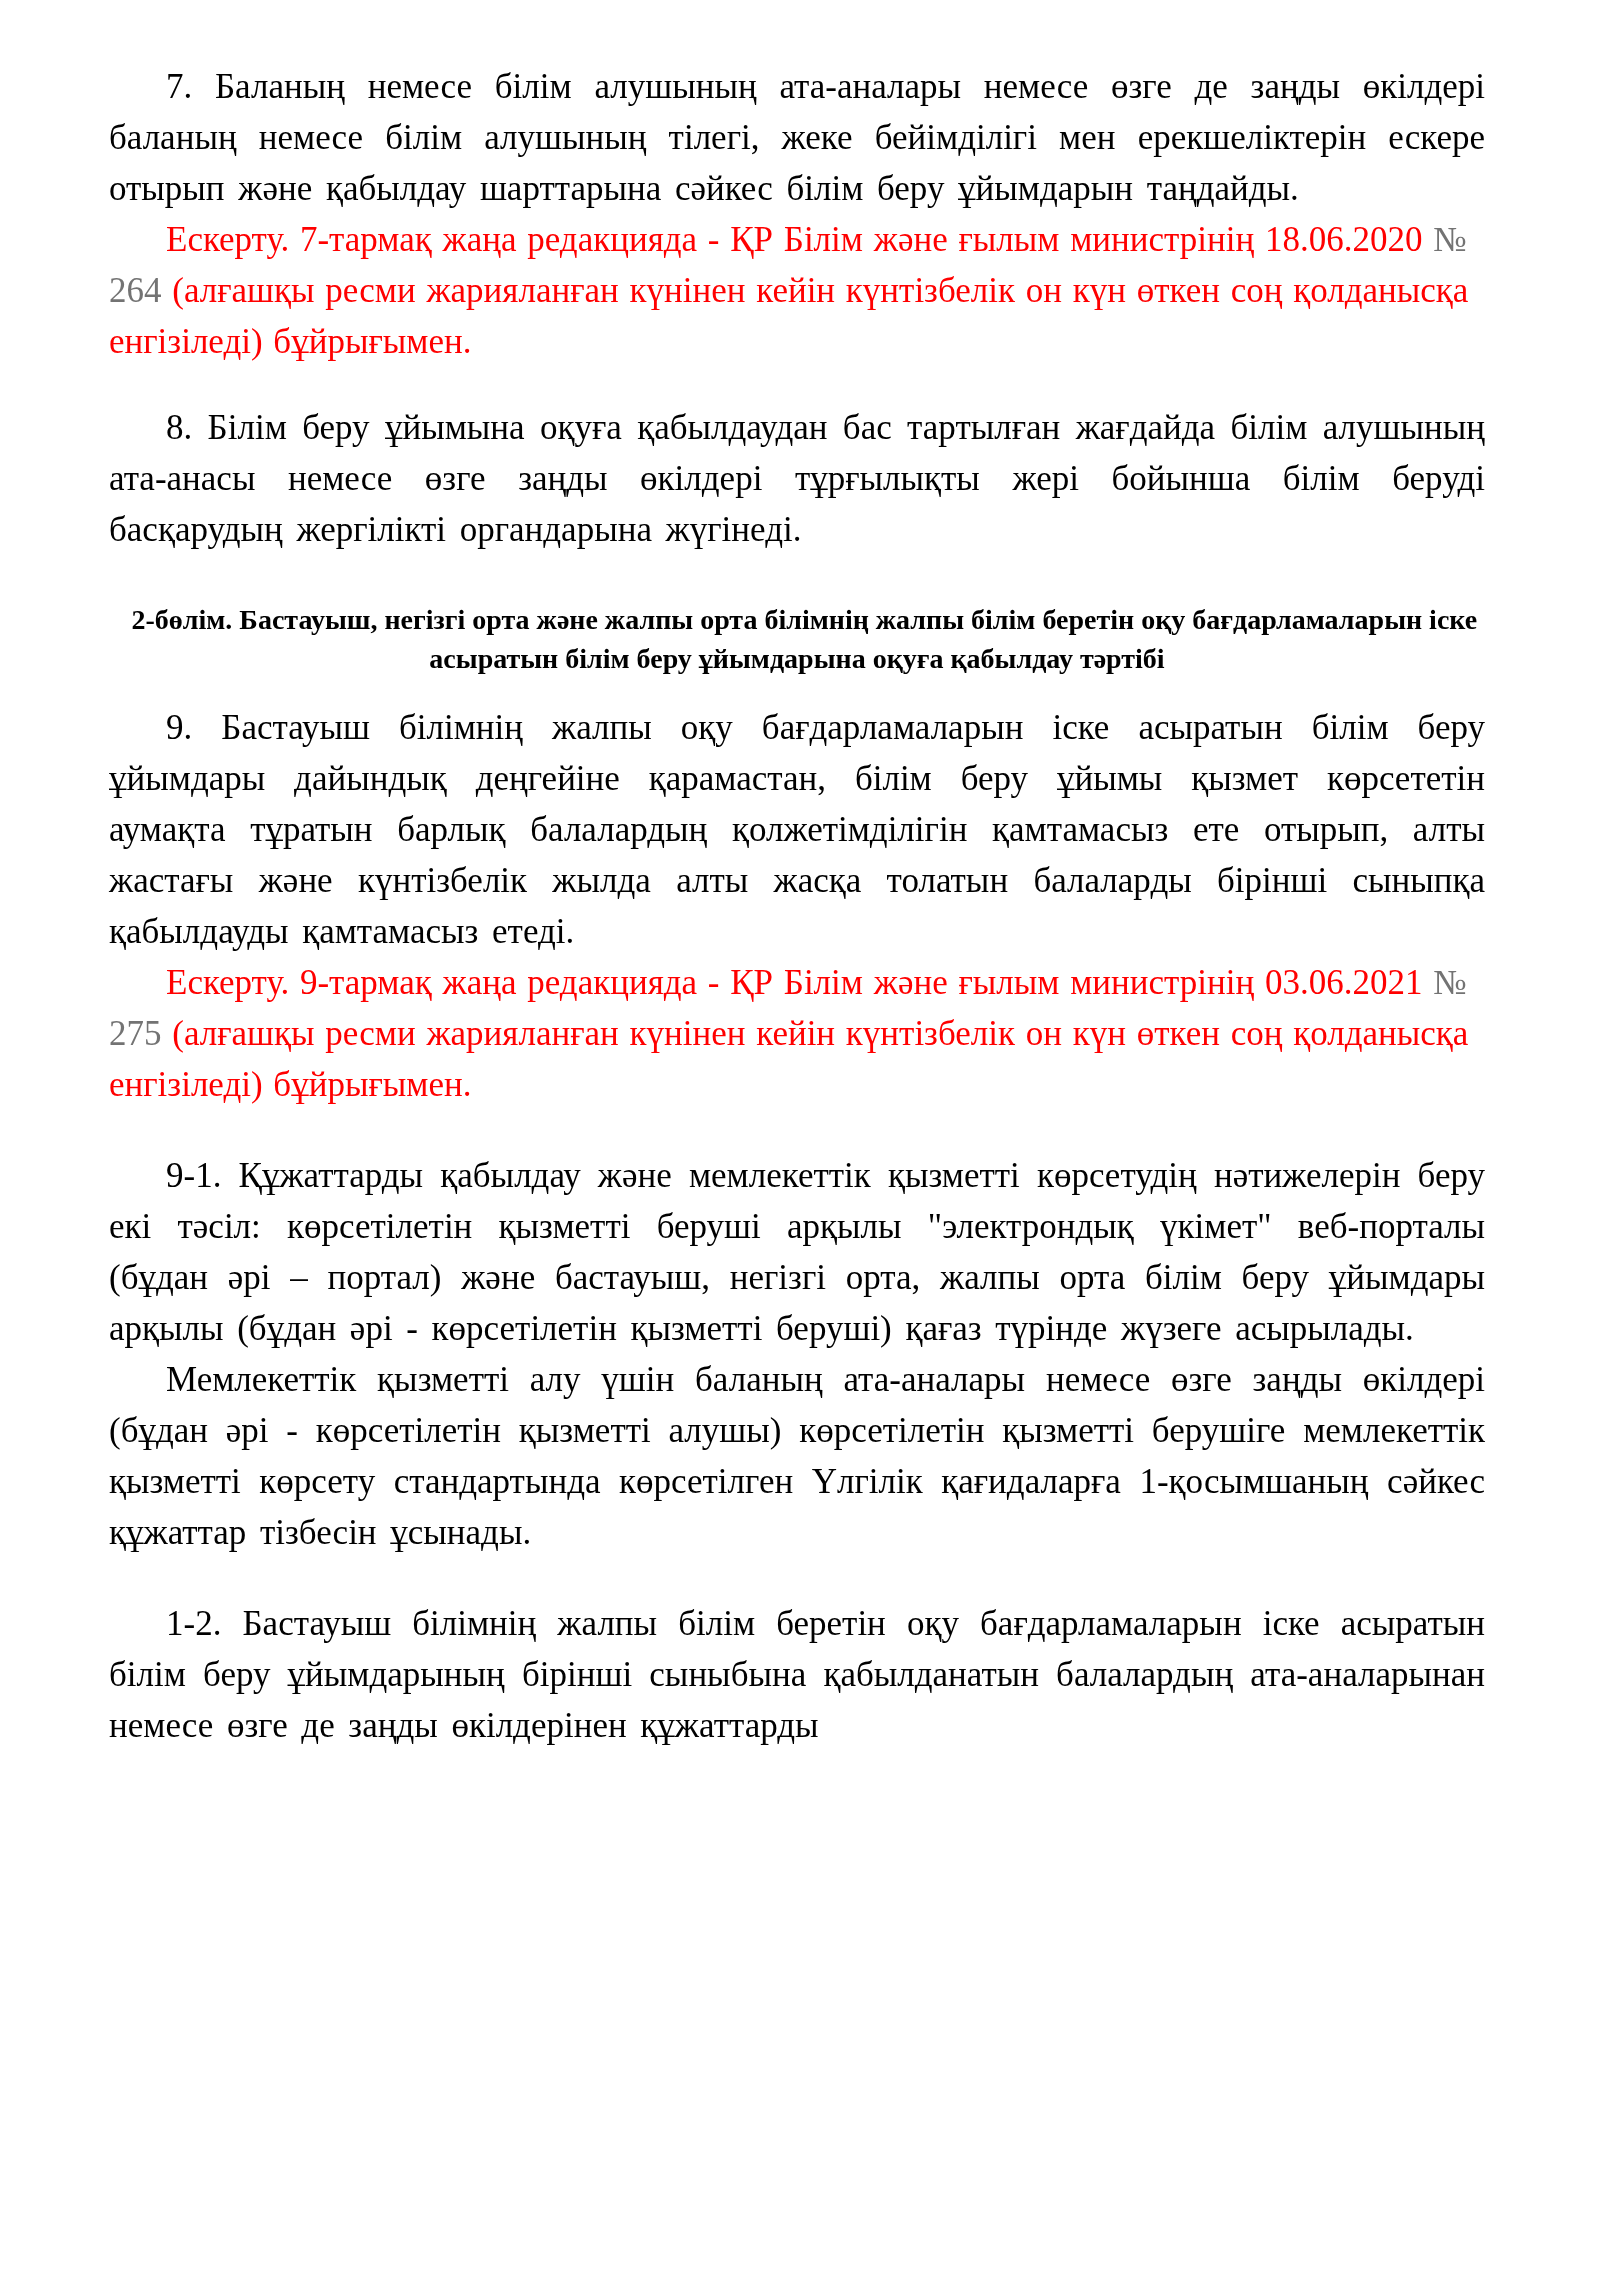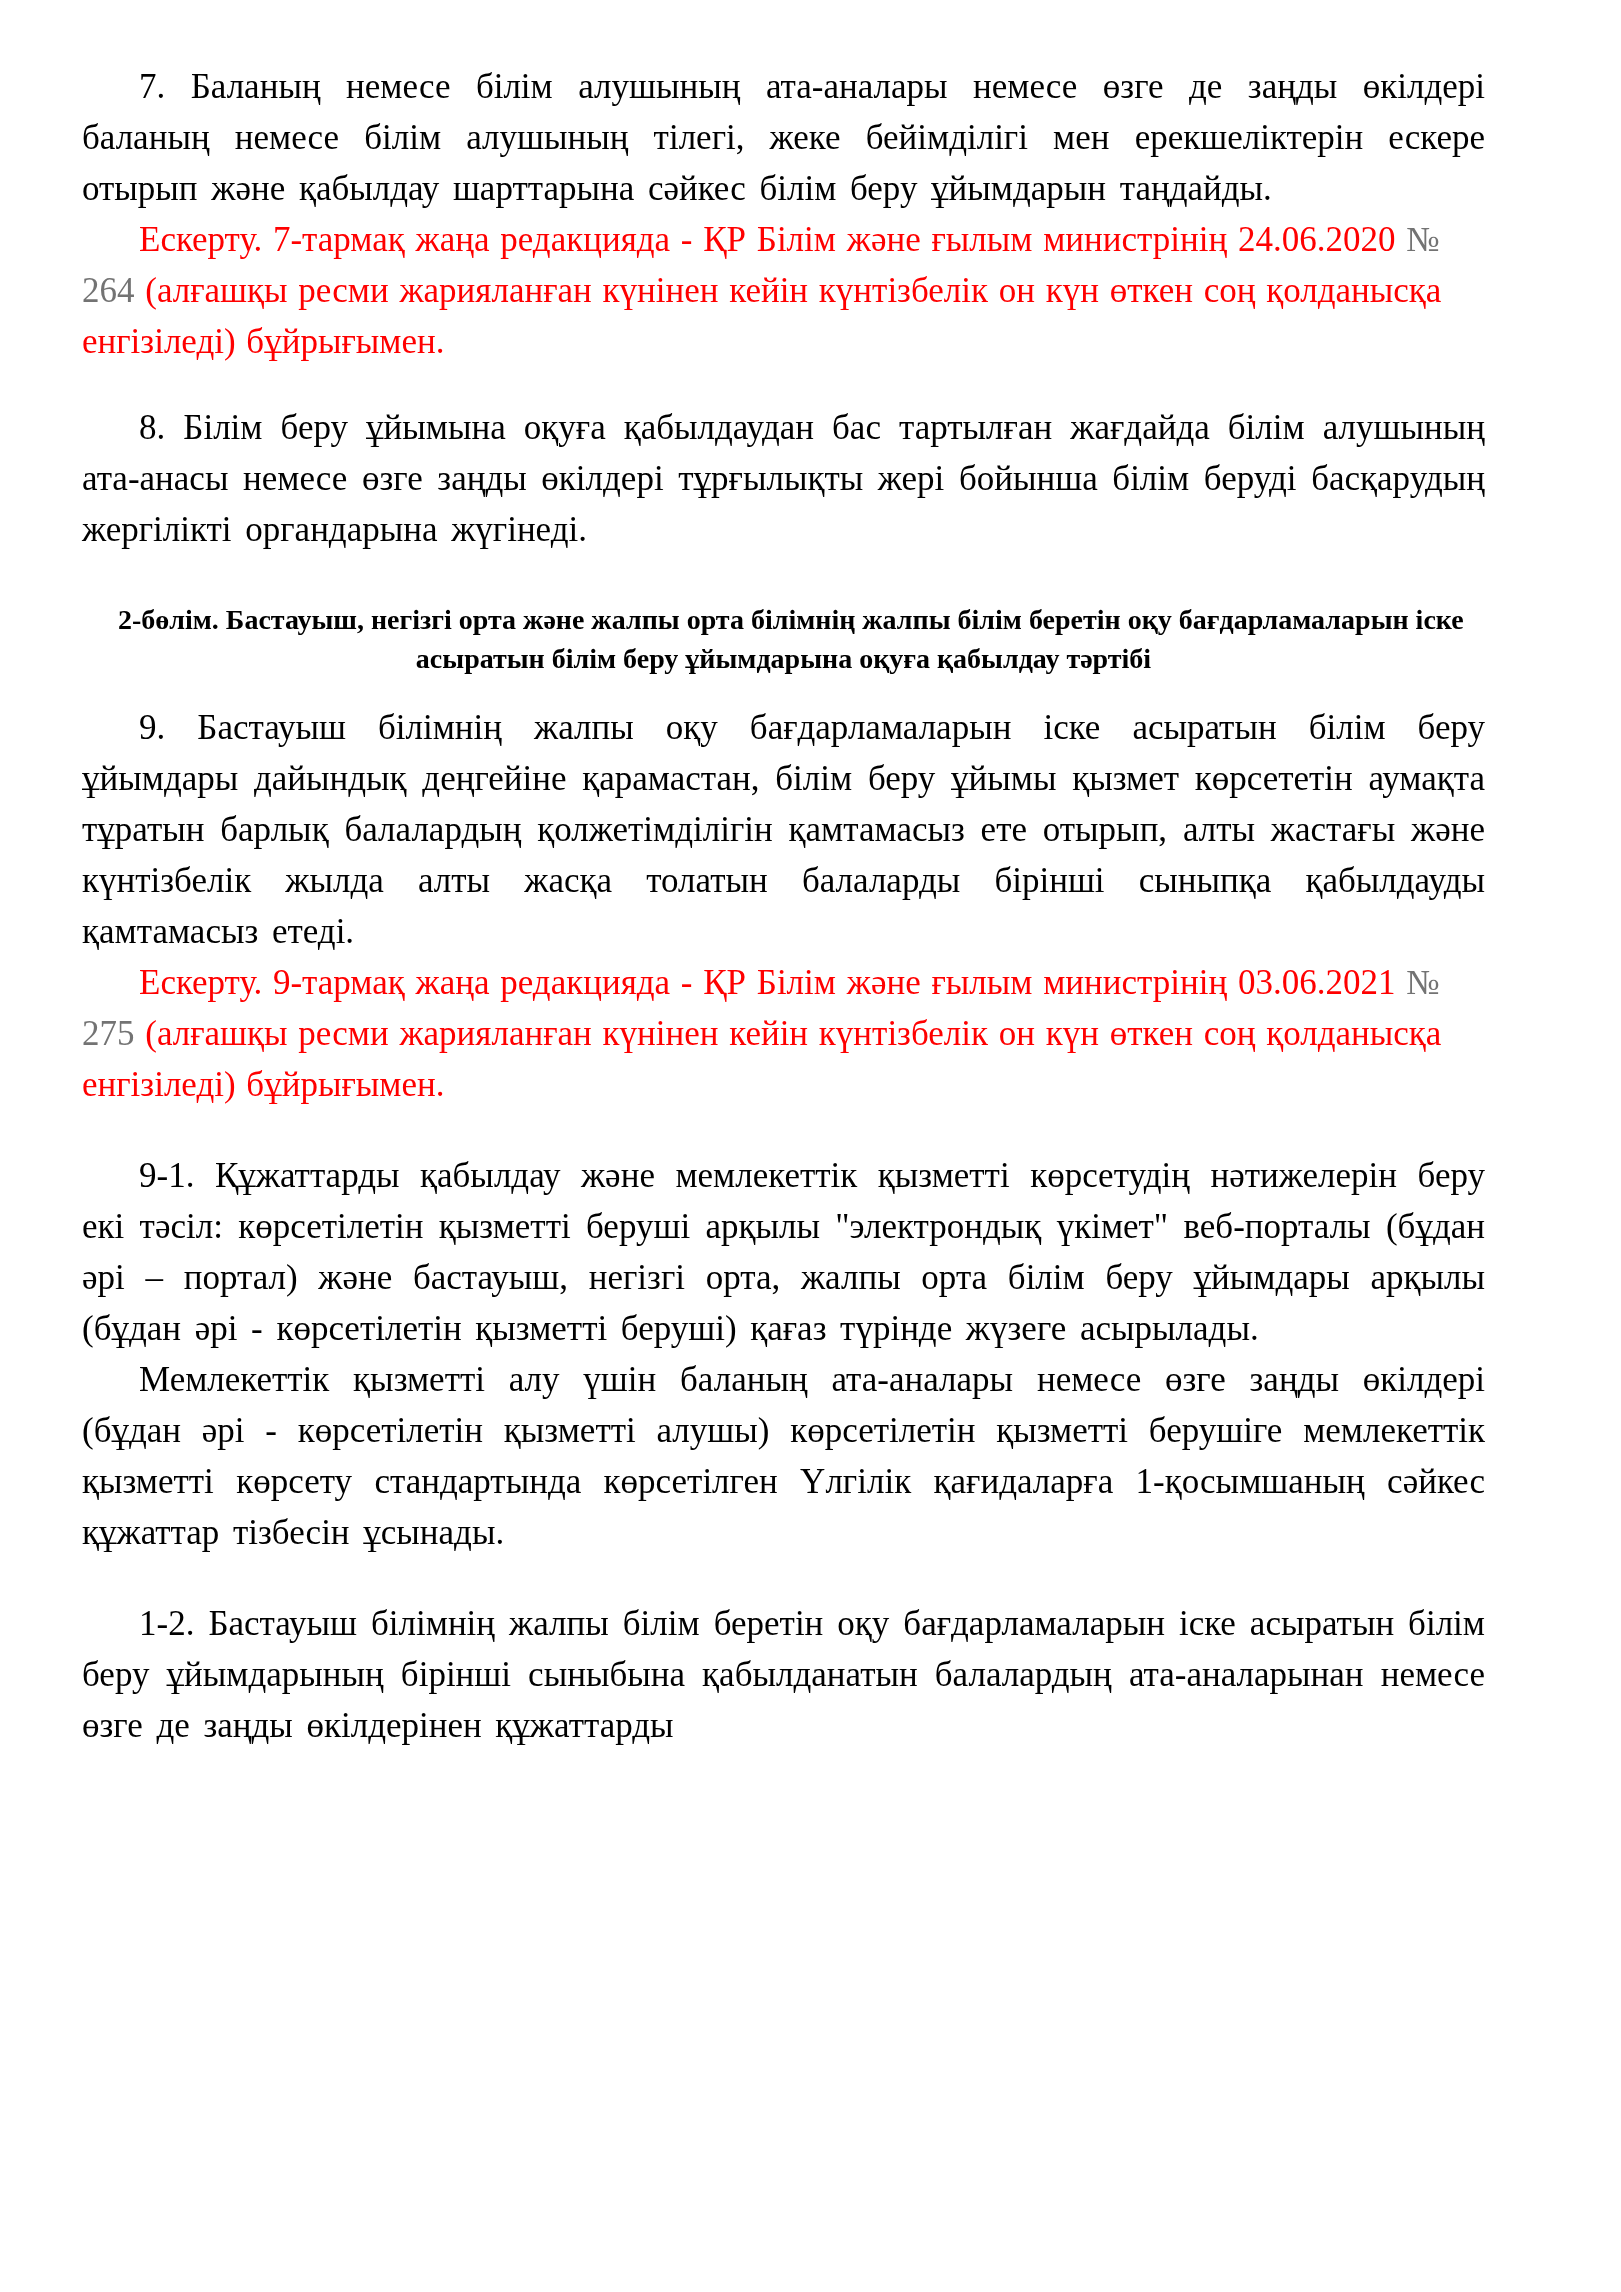"7. Баланың немесе білім алушының" .page { padding: 61px 136px 0 82px -> 61px 136px 0 109px }
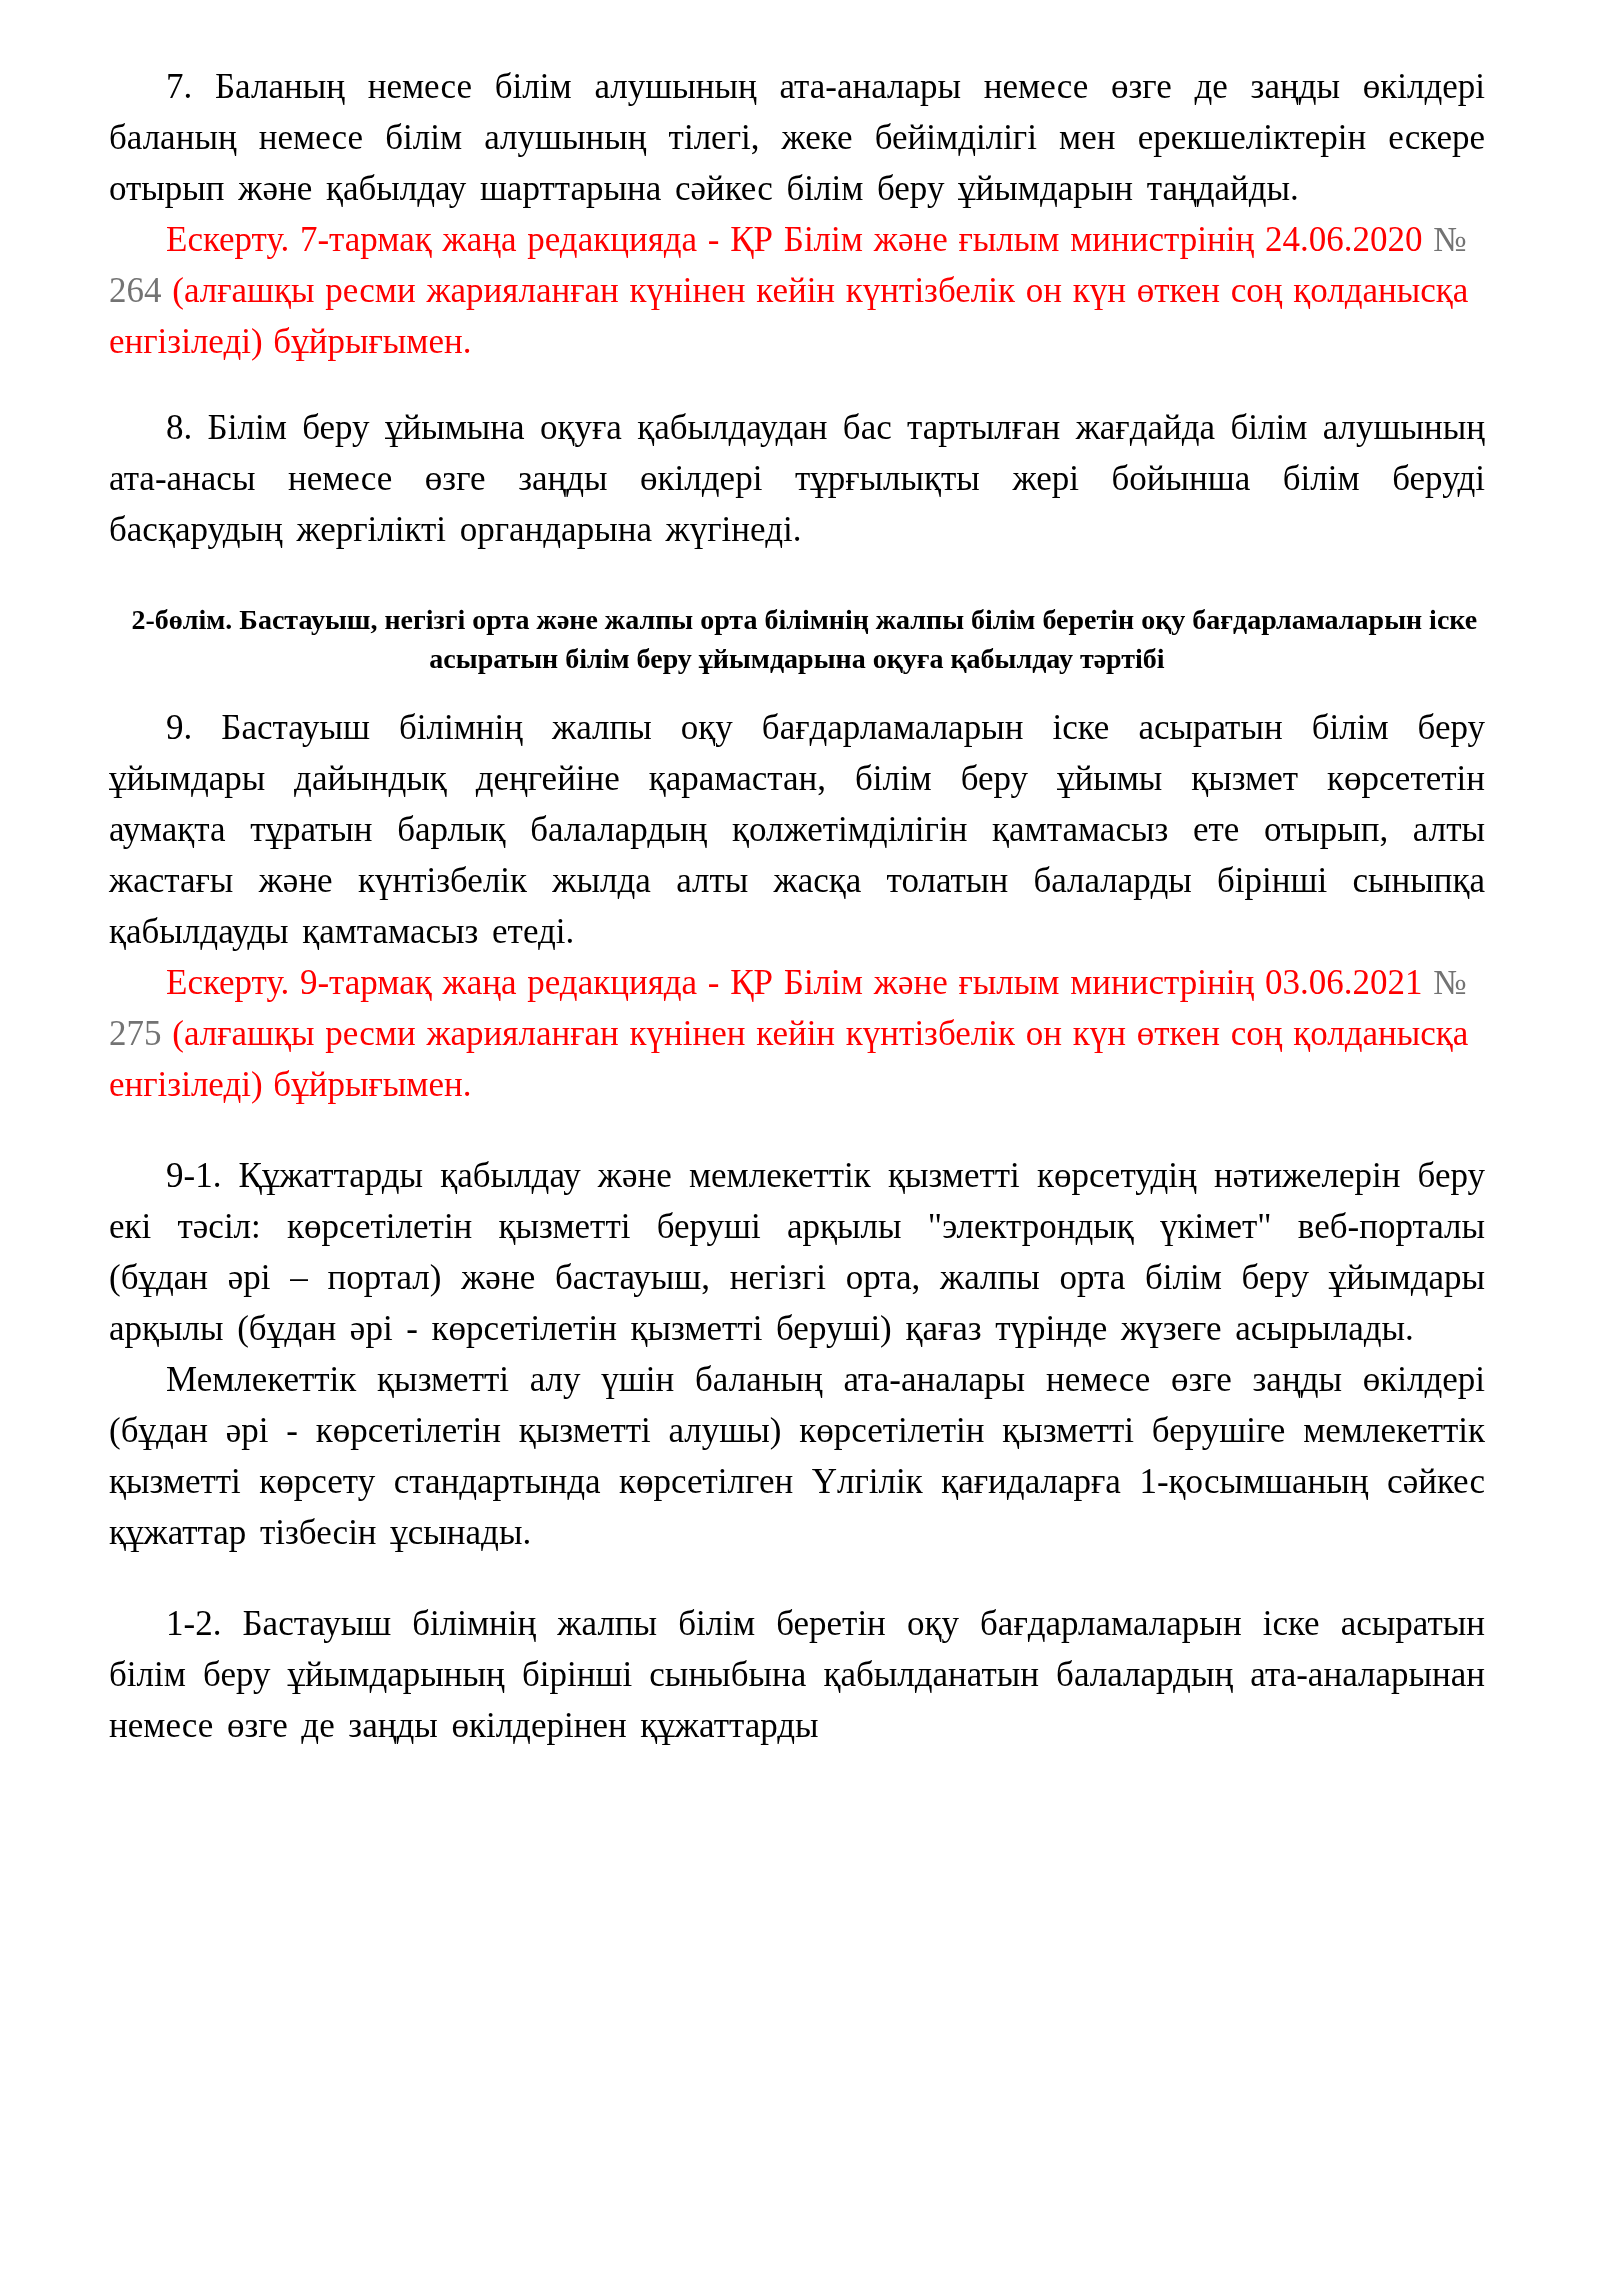"Ескерту. 7-тармақ жаңа редакцияда -" span { text: 24.06.2020 -> 18.06.2020 }
